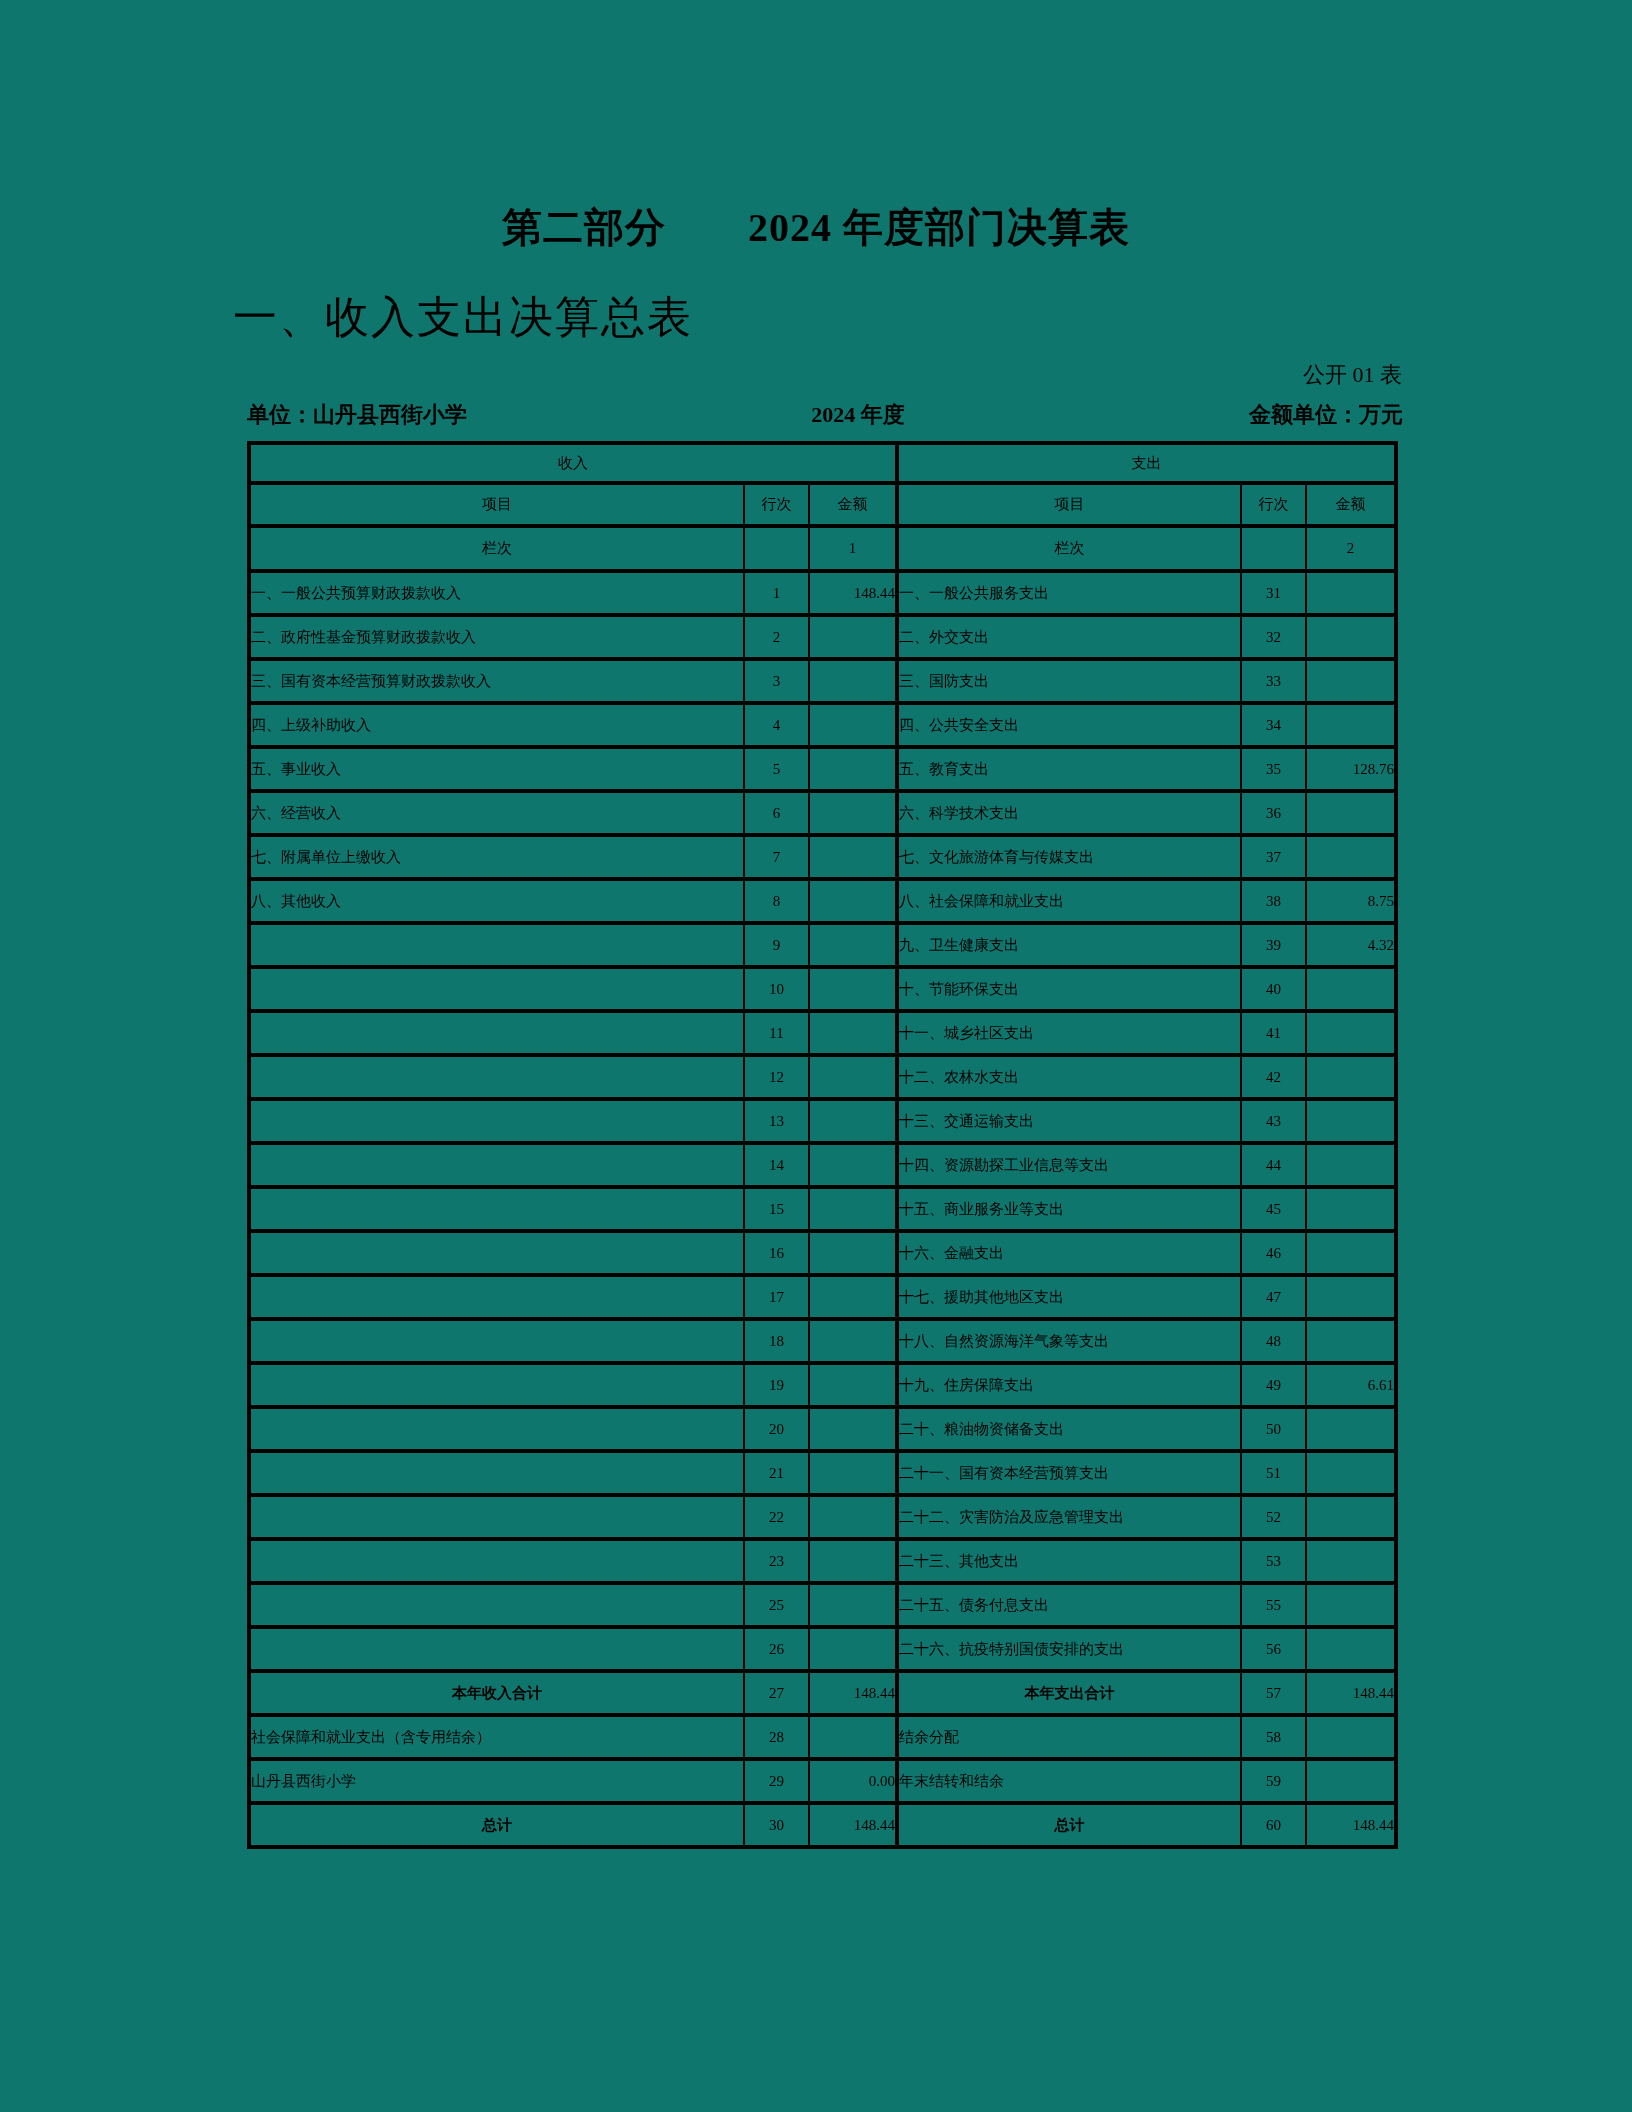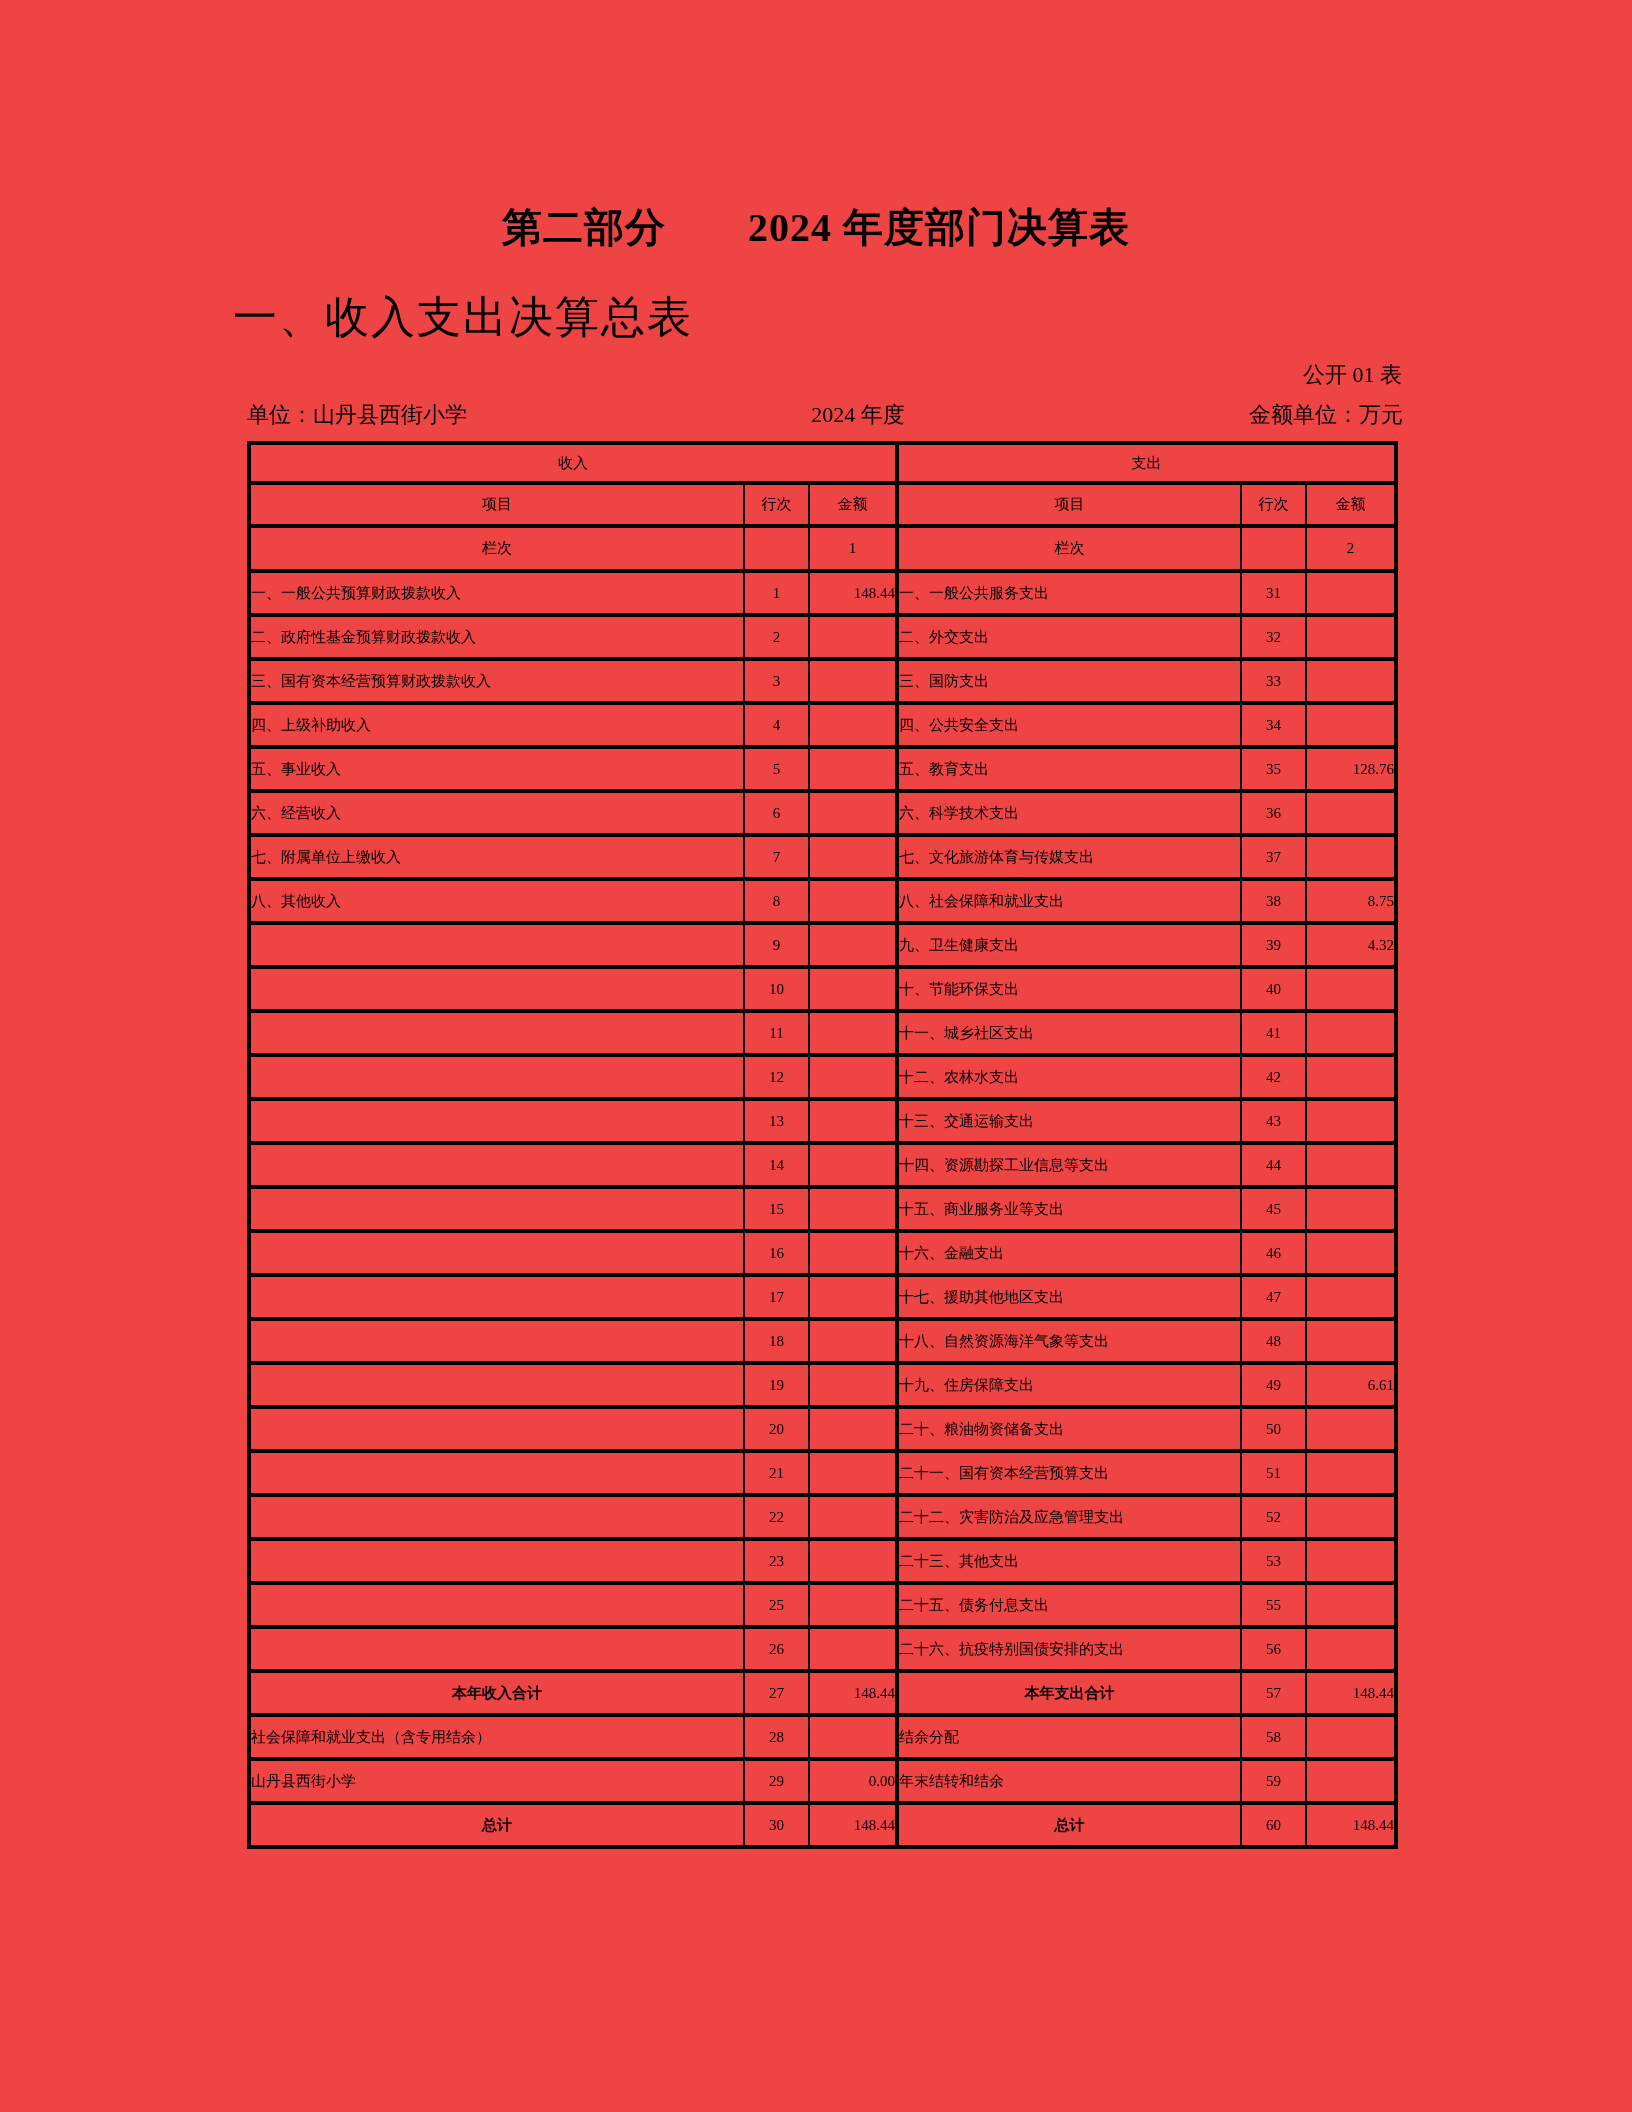"第二部分 2024 年度部门决算表" .page { background: #ef4444 -> #0f766e }
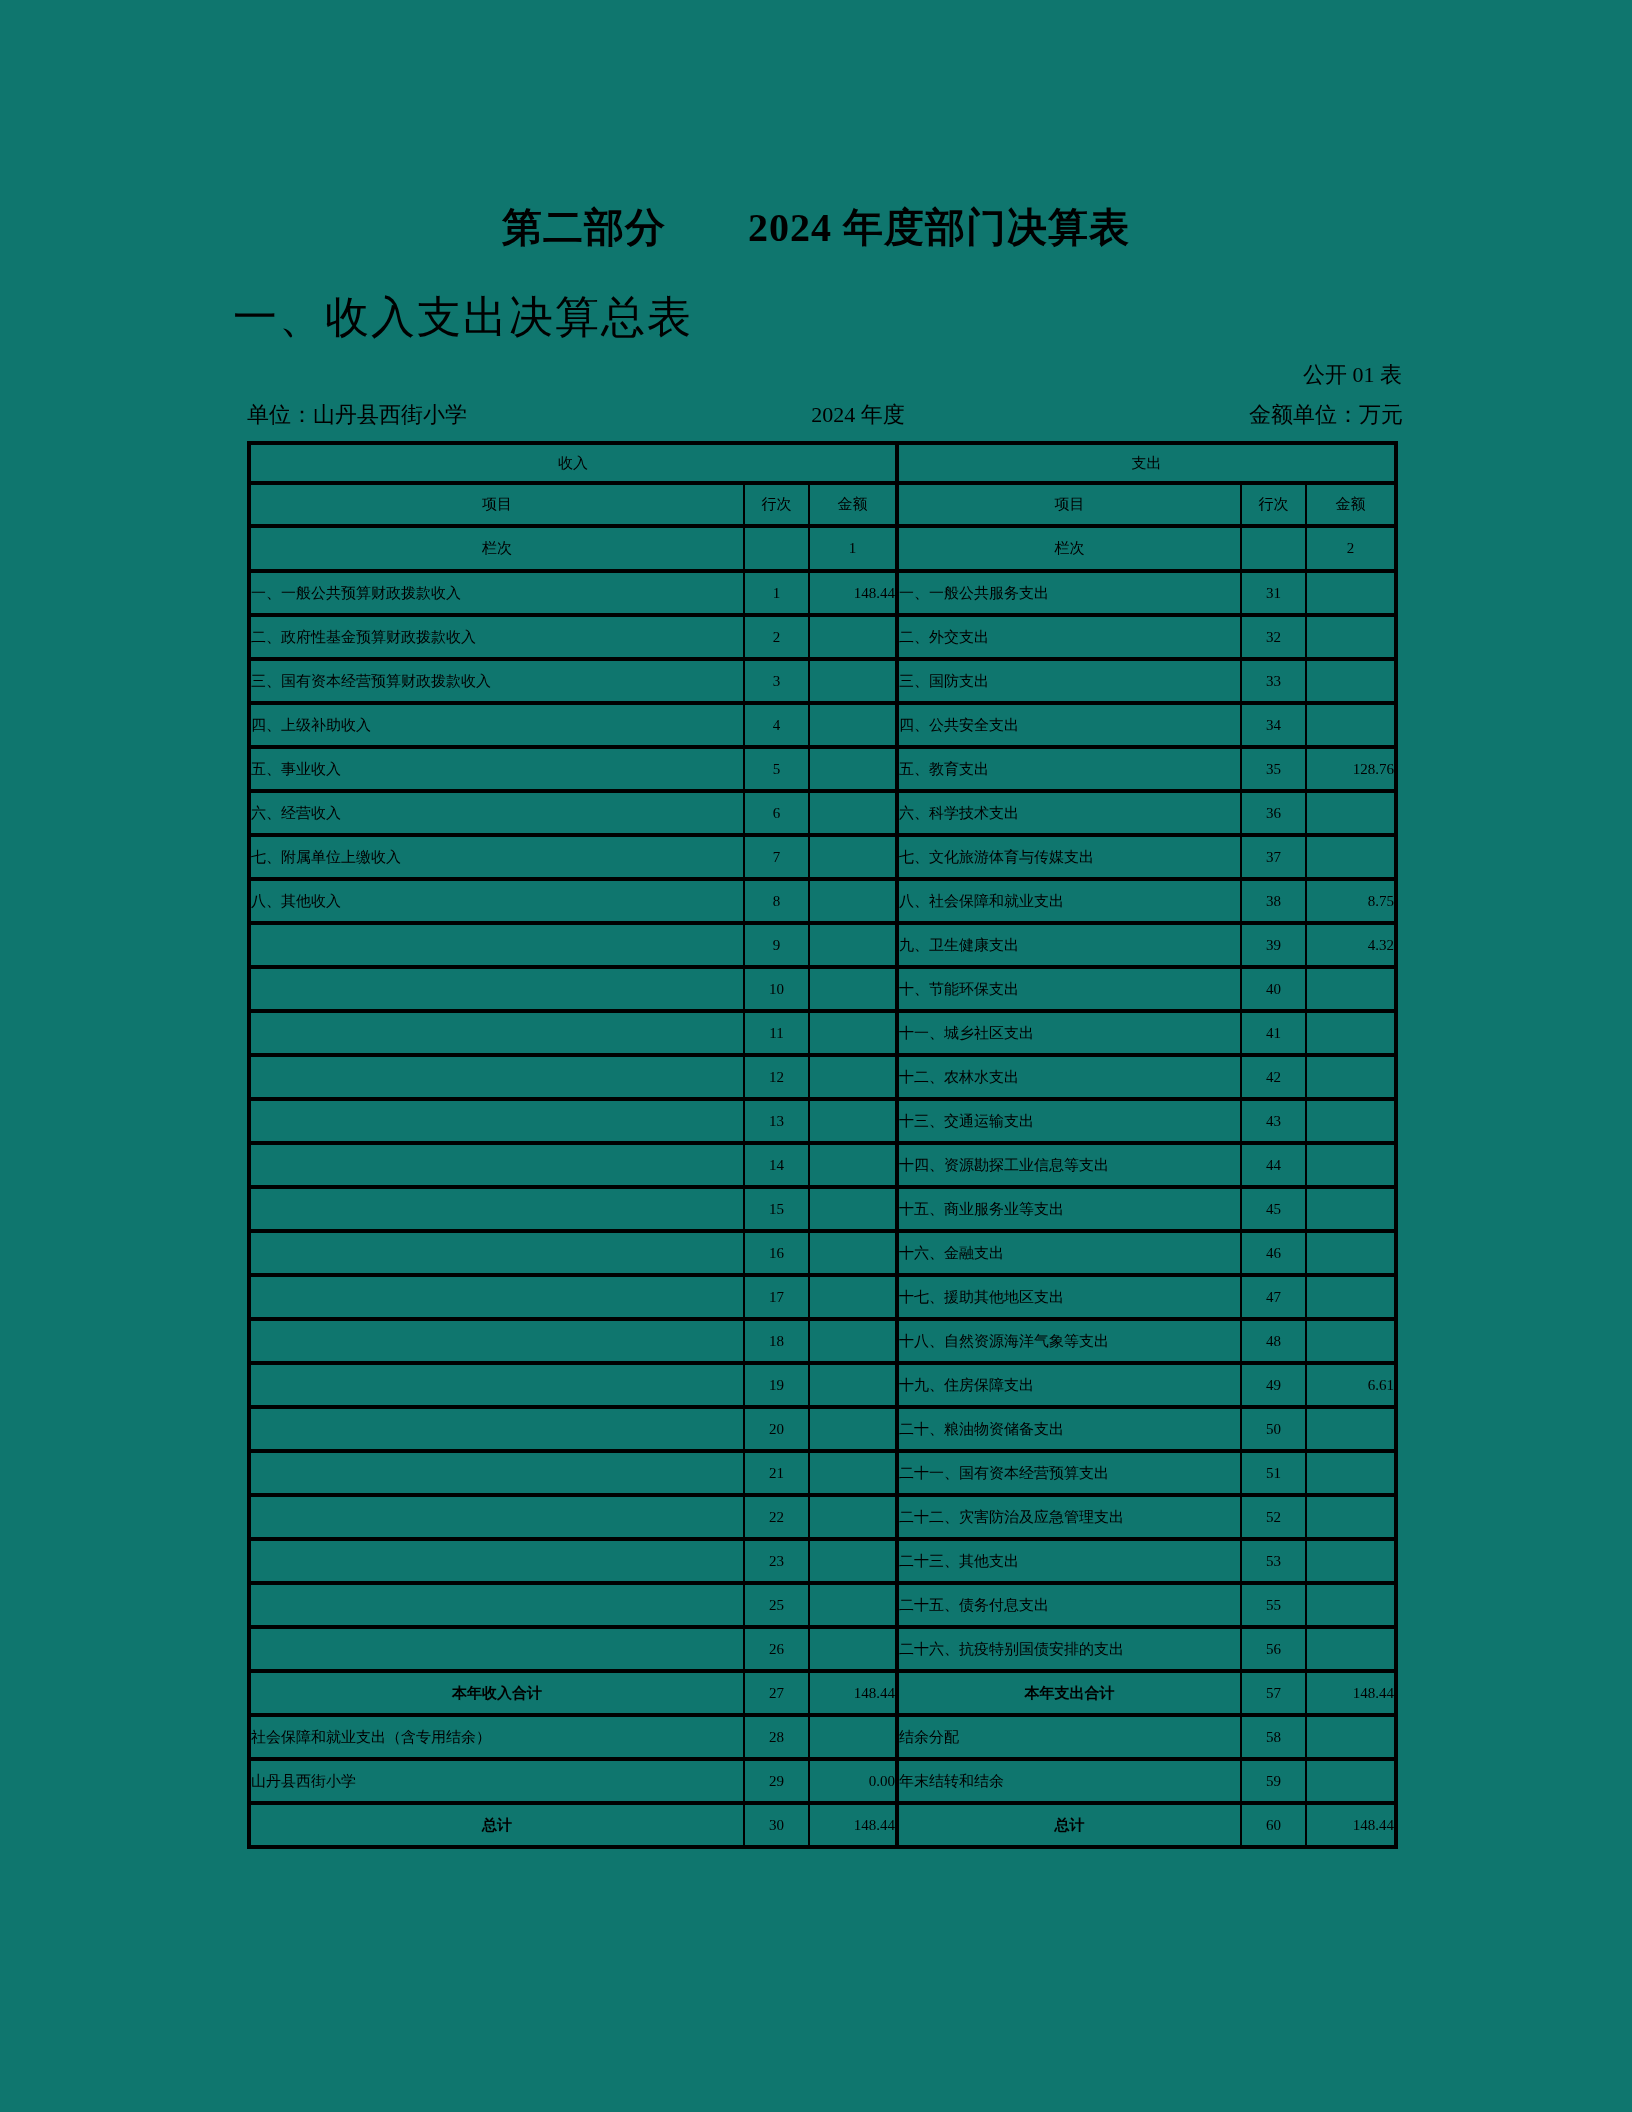"单位：山丹县西街小学" .meta-line { font-weight: none -> bold }
